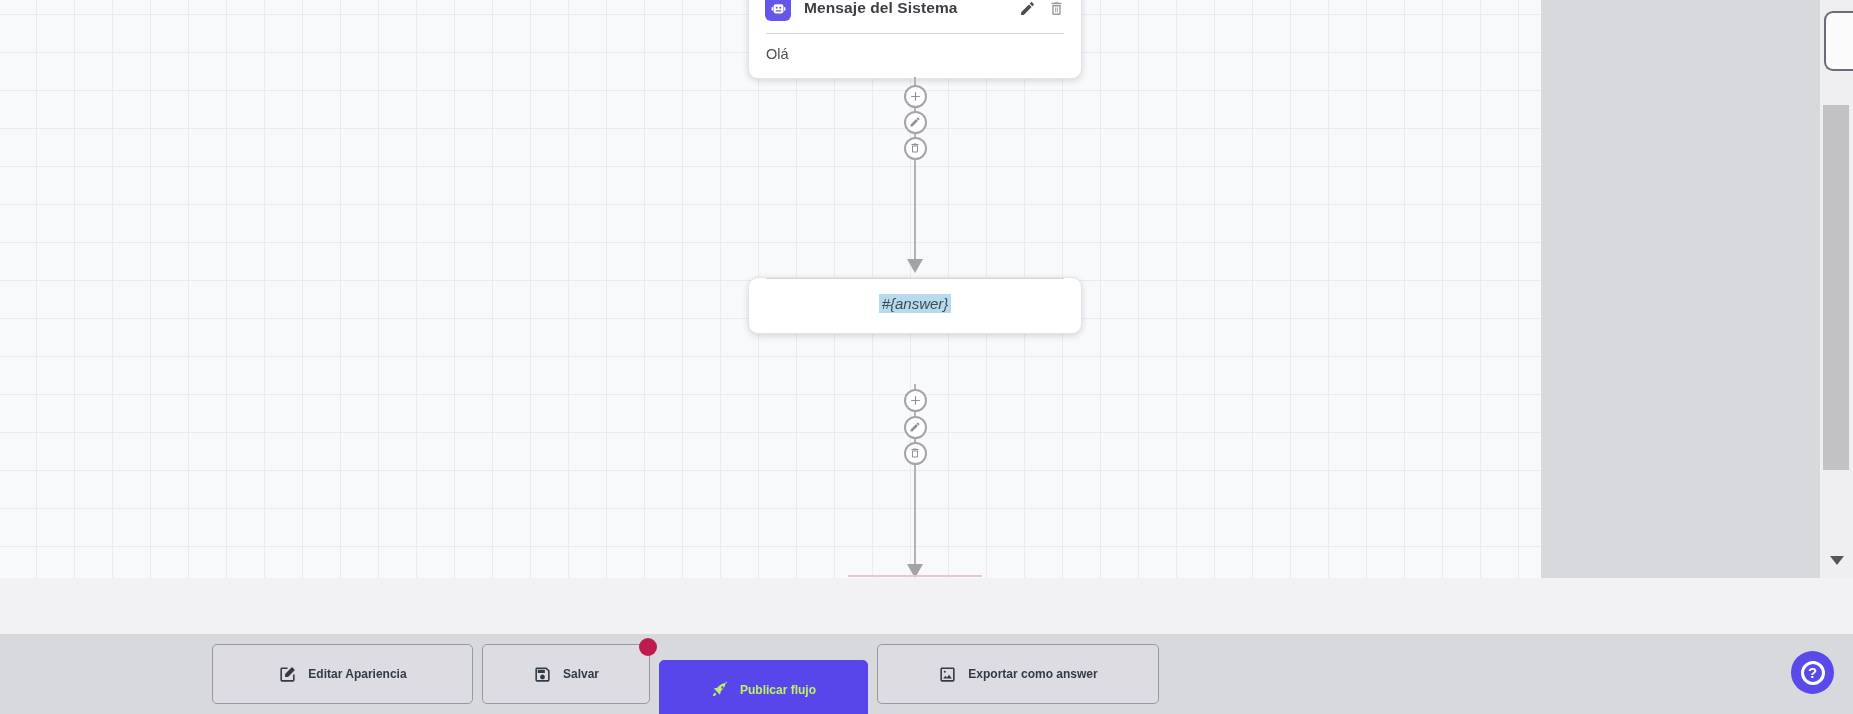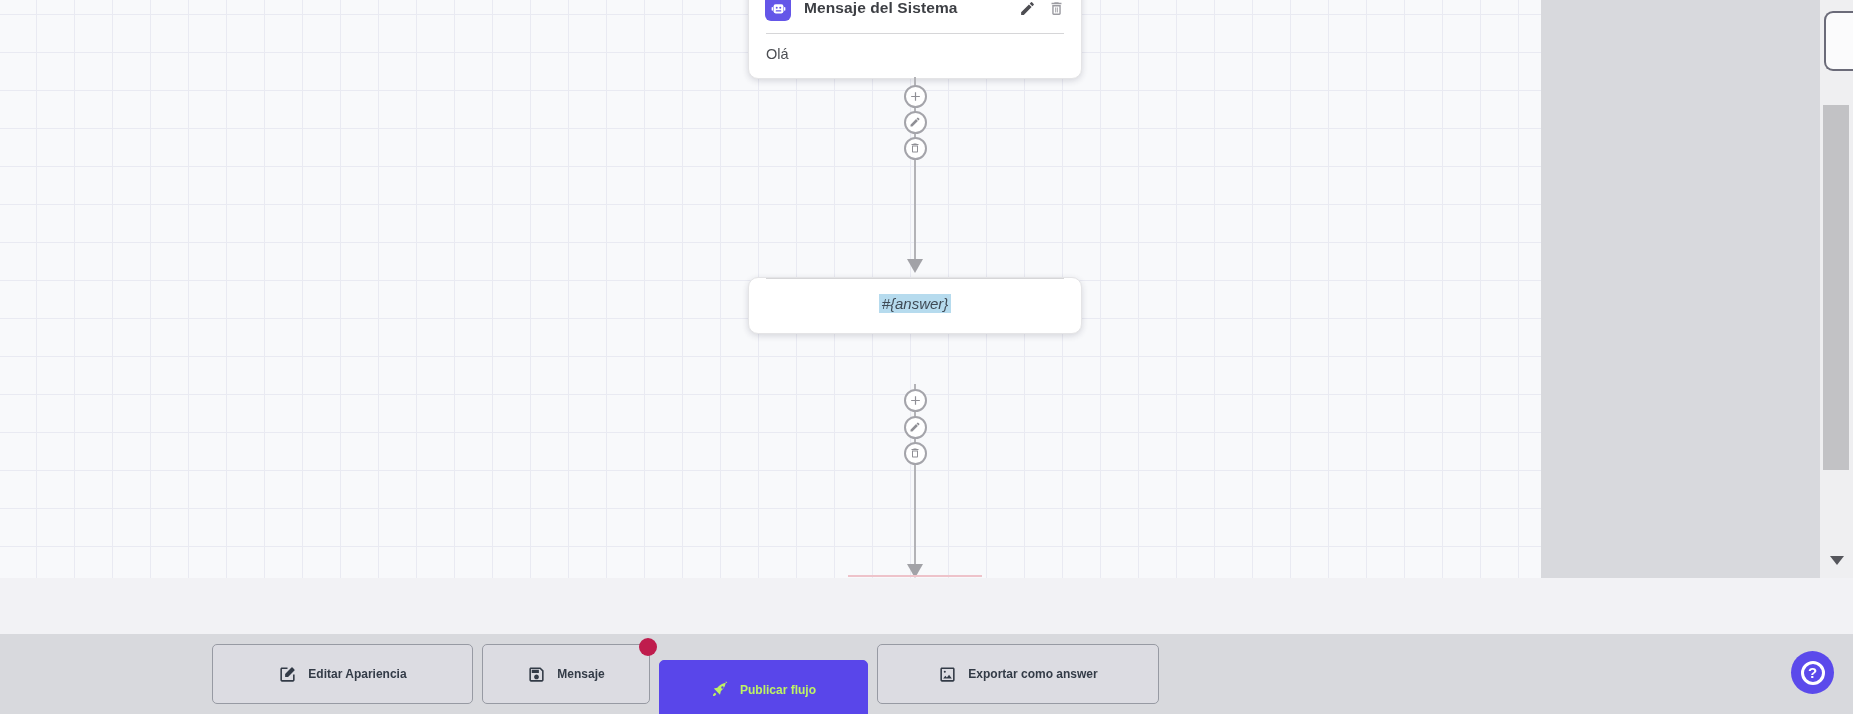"Mensaje" span { text: Mensaje -> Salvar }
